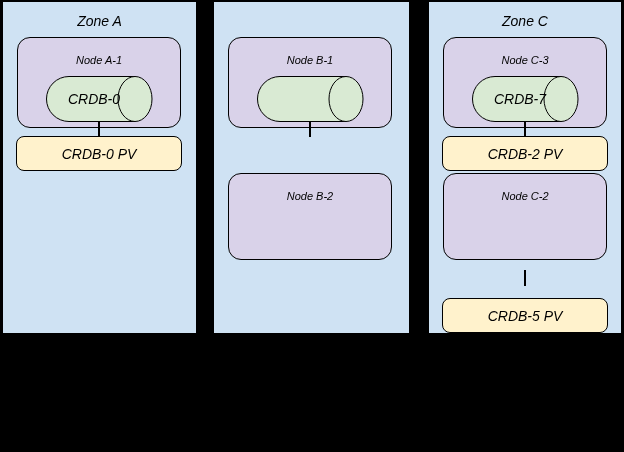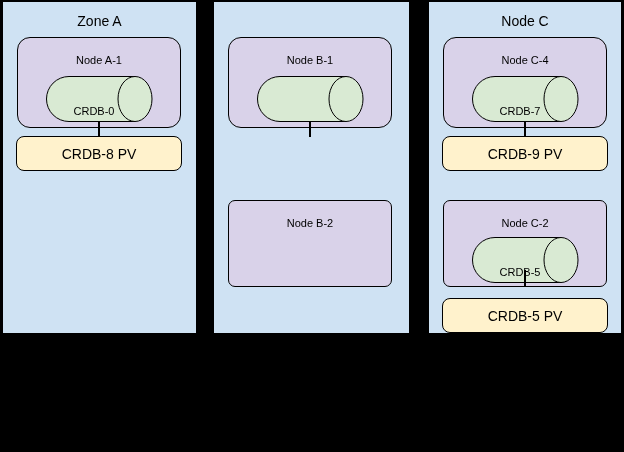"Zone A" .canvas { font-style: none -> italic }
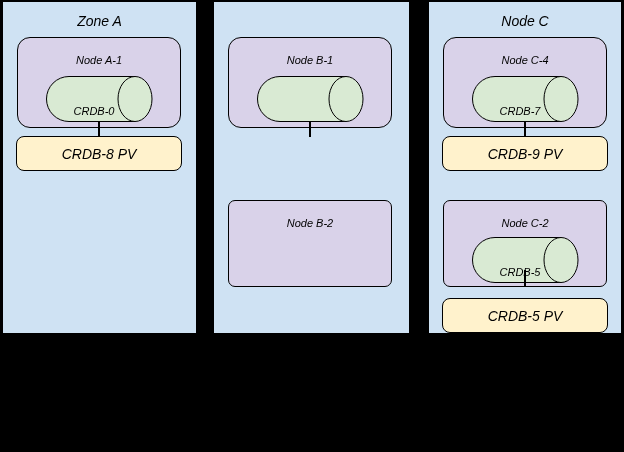"Node C" div.zone-title { text: Node -> Zone }
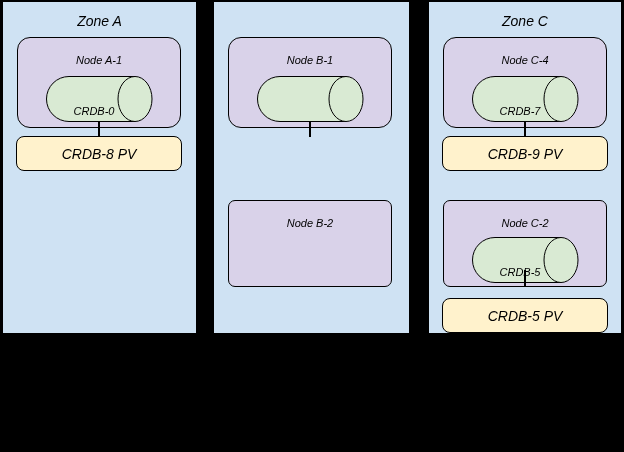"Node C-4" div.node-title { text: C-4 -> C-3 }
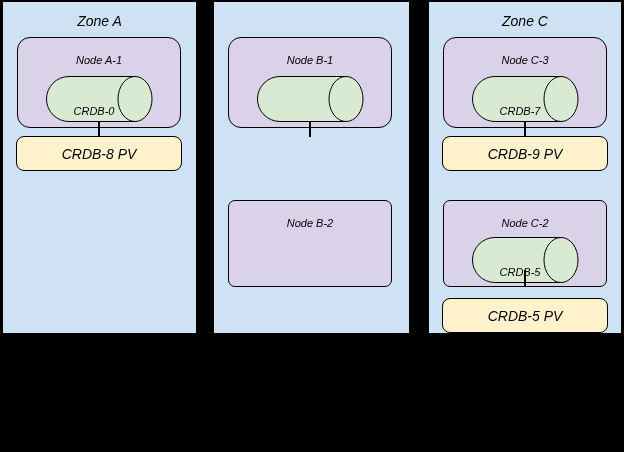"CRDB-0" .cyl-label { font-size: 11px -> 14px; margin-top: 12px -> none }
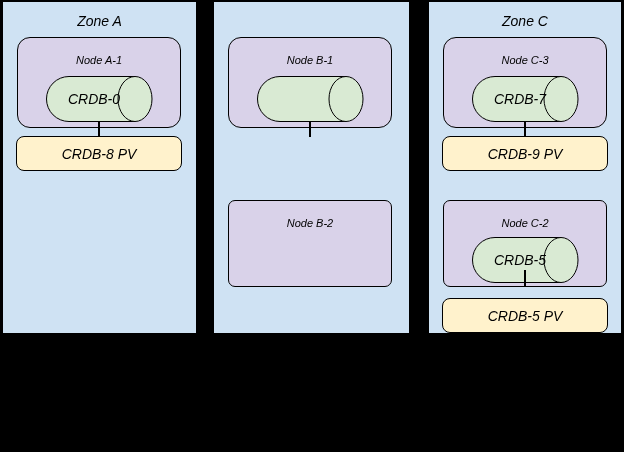"CRDB-8 PV" span { text: CRDB-8 -> CRDB-0 }
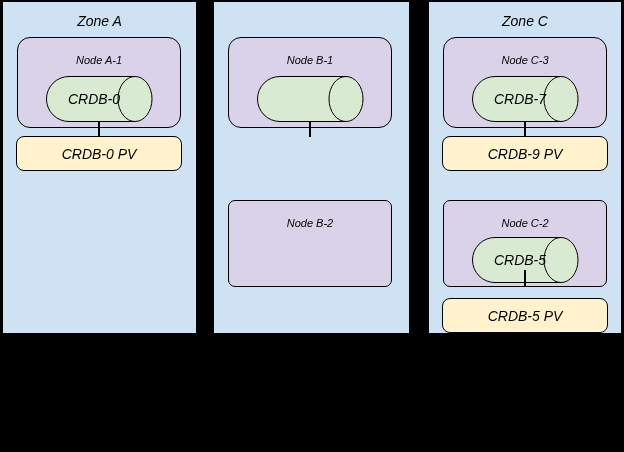"CRDB-9 PV" span { text: CRDB-9 -> CRDB-2 }
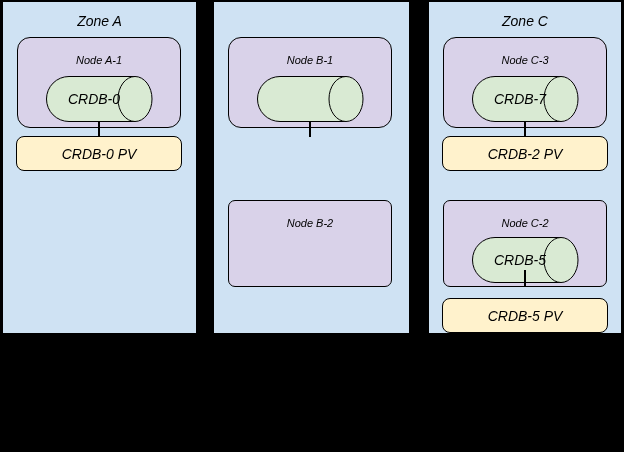"Node B-2" .node-row2 { border-radius: 7px -> none; top: 198px -> 171px }
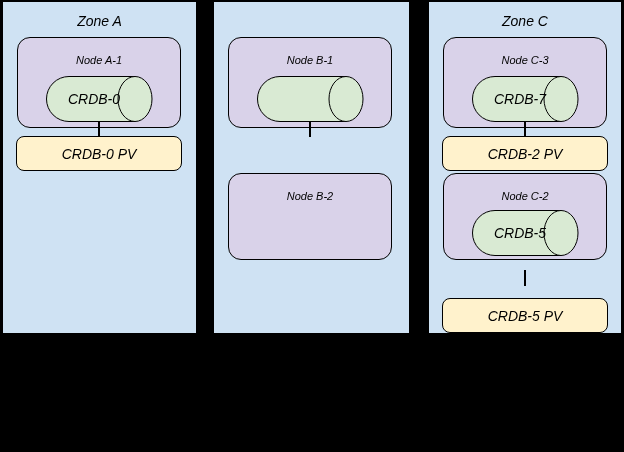"CRDB-5" div.cylinder { html: <div> <svg> <path></path> <ellipse></ellipse> </svg> <div>CRDB-5</div> </div> -> none }
